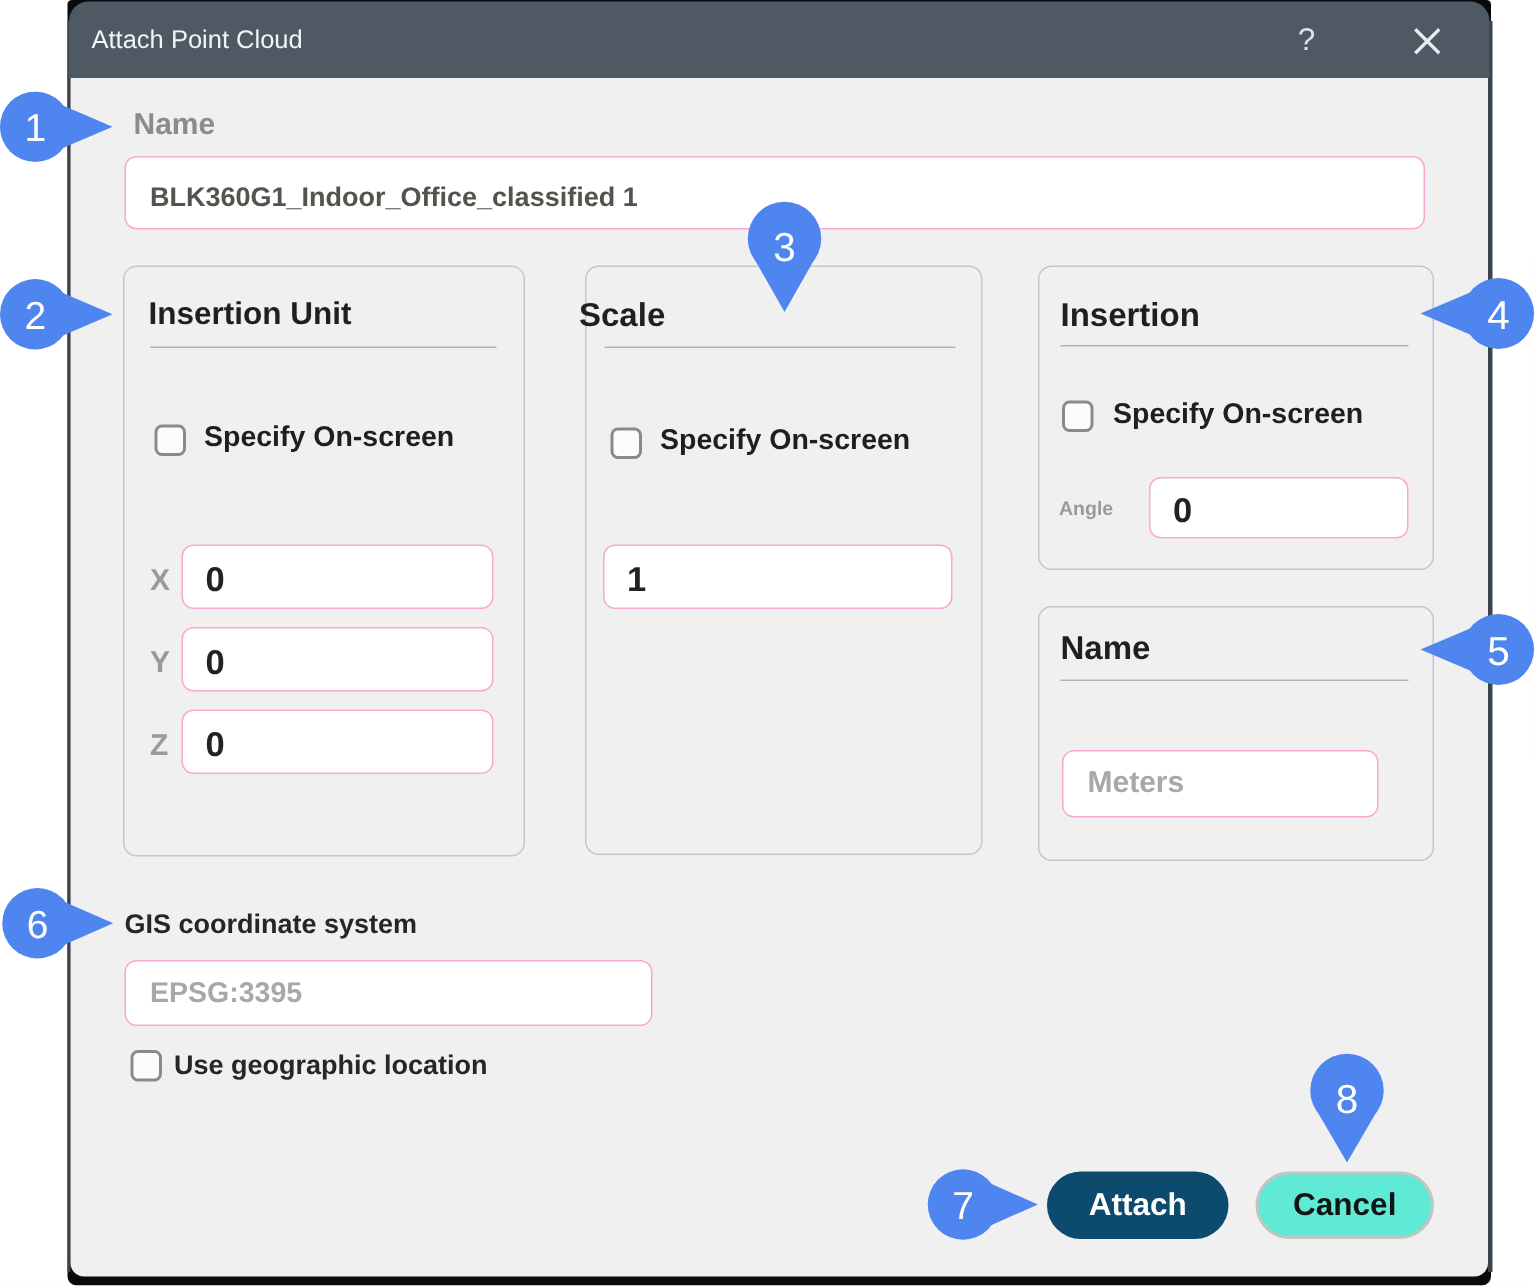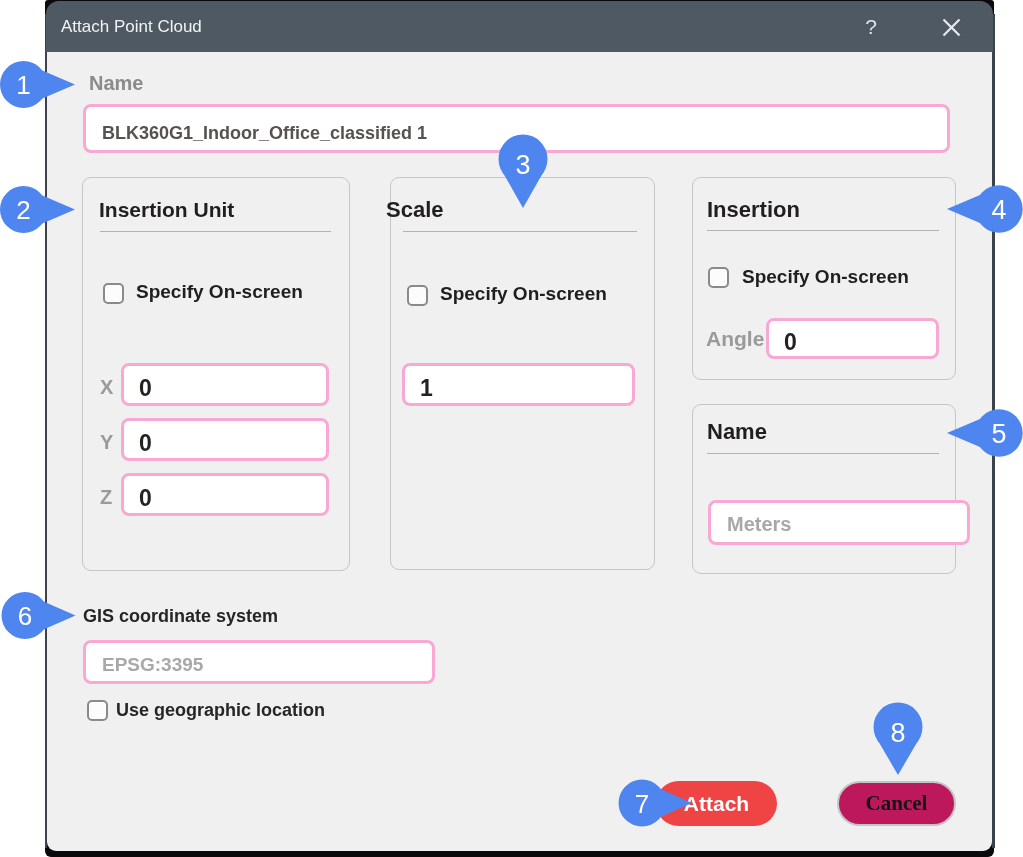"BLK360G1_Indoor_Office_classified 1" .input { border: 3px solid #f9a8d4 -> 1px solid #f9a8d4 }
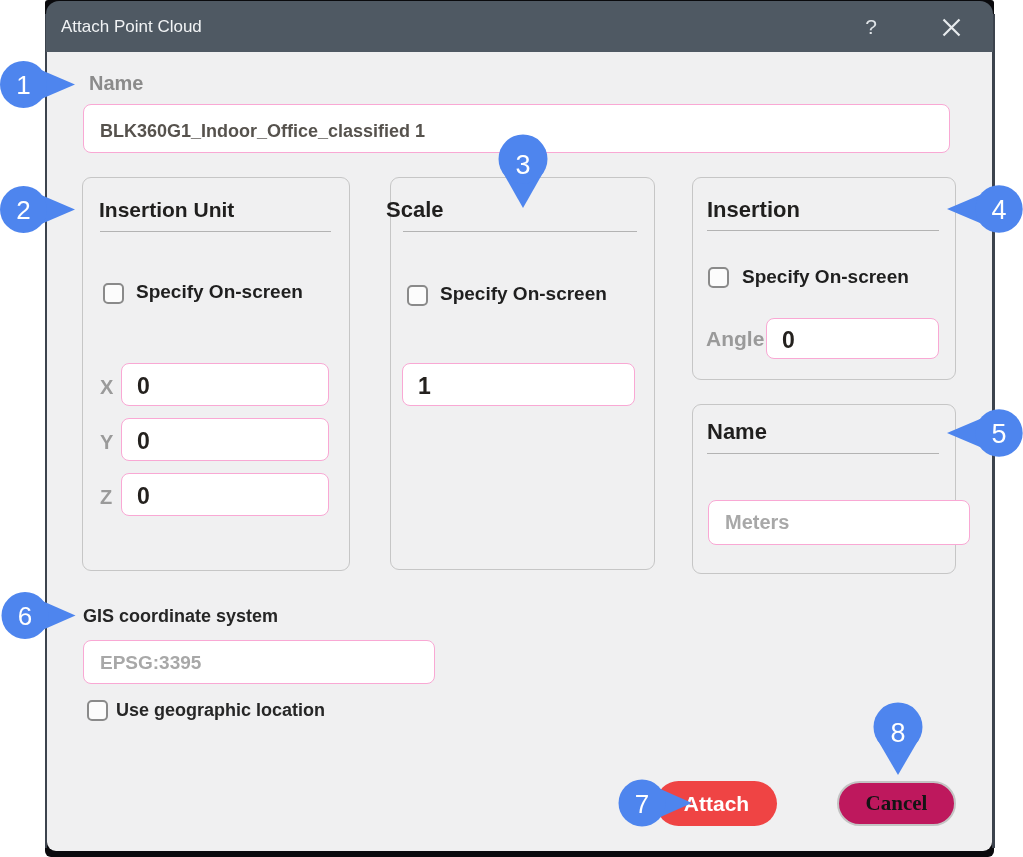"Angle" div.abs { font-size: 21px -> 13px }
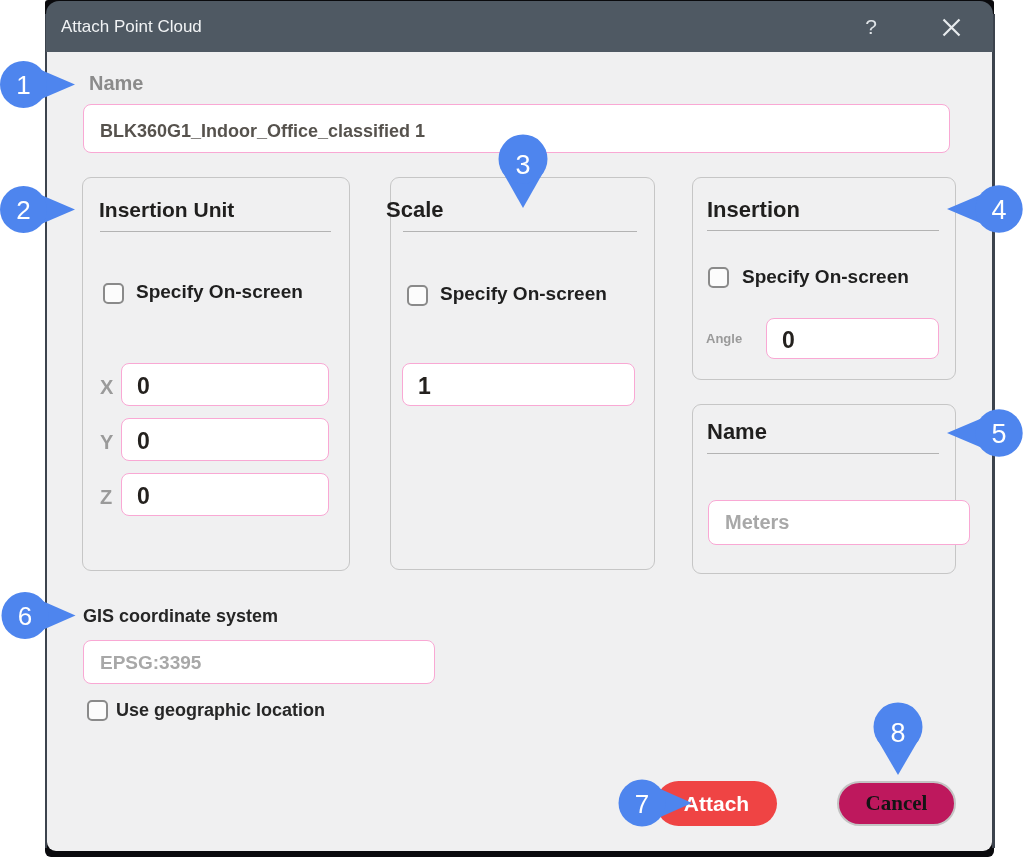"Meters" div.abs { width: 262px -> 211px }
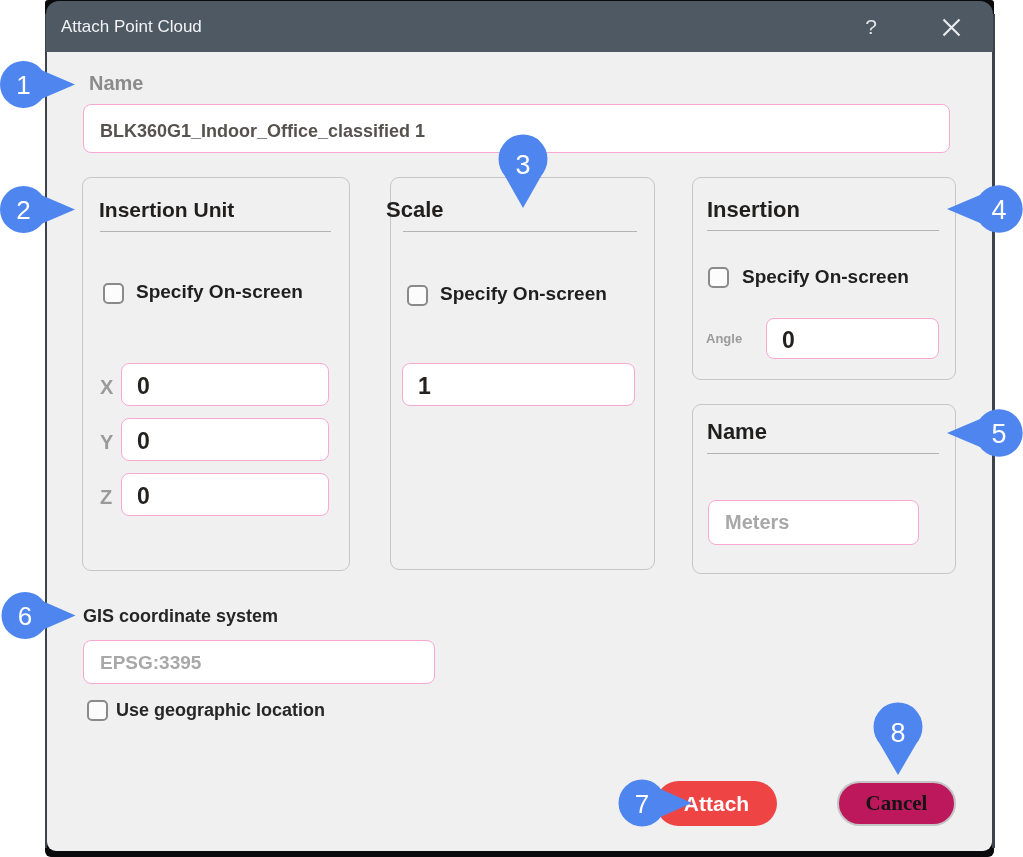"Attach" div.abs { background: #ef4444 -> #0c4a6e; left: 656px -> 698px }
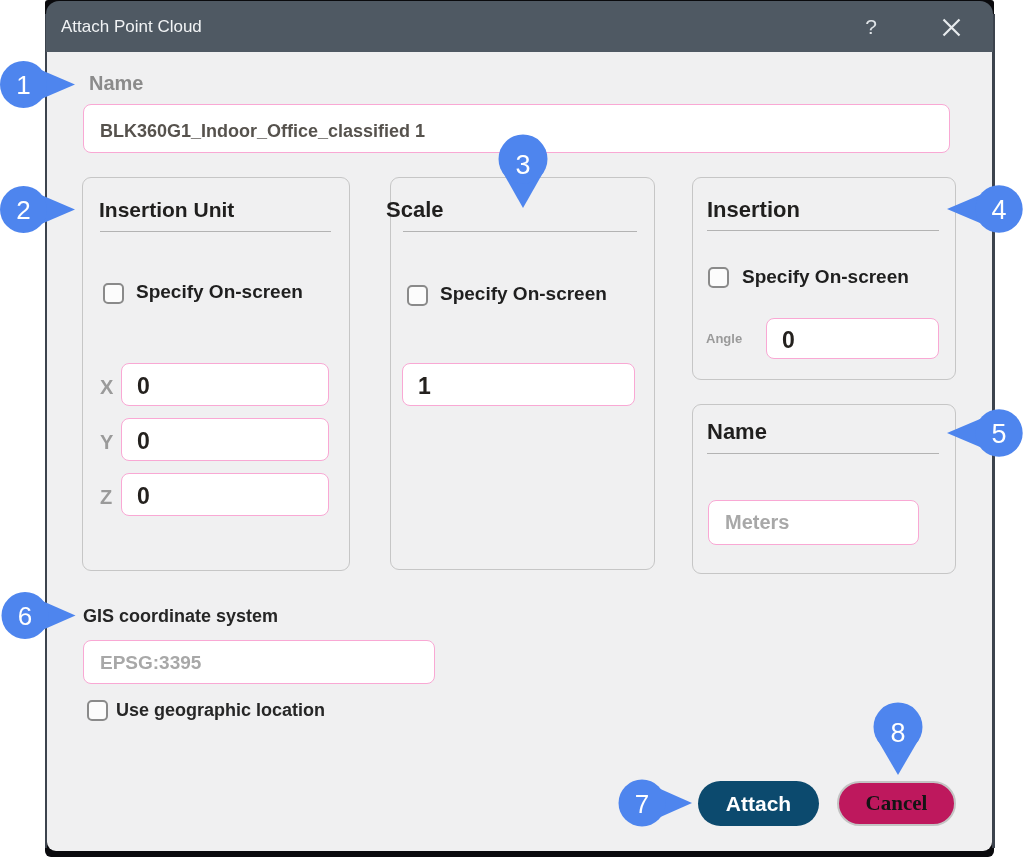"Cancel" div.abs { background: #be185d -> #5eead4; font-family: Liberation Serif, serif -> none }
